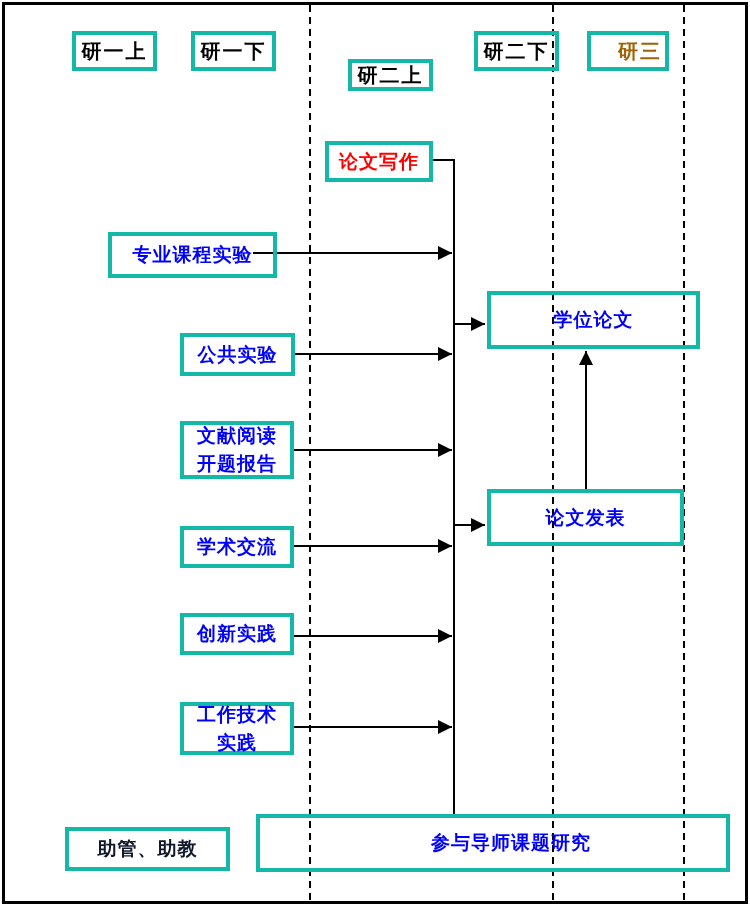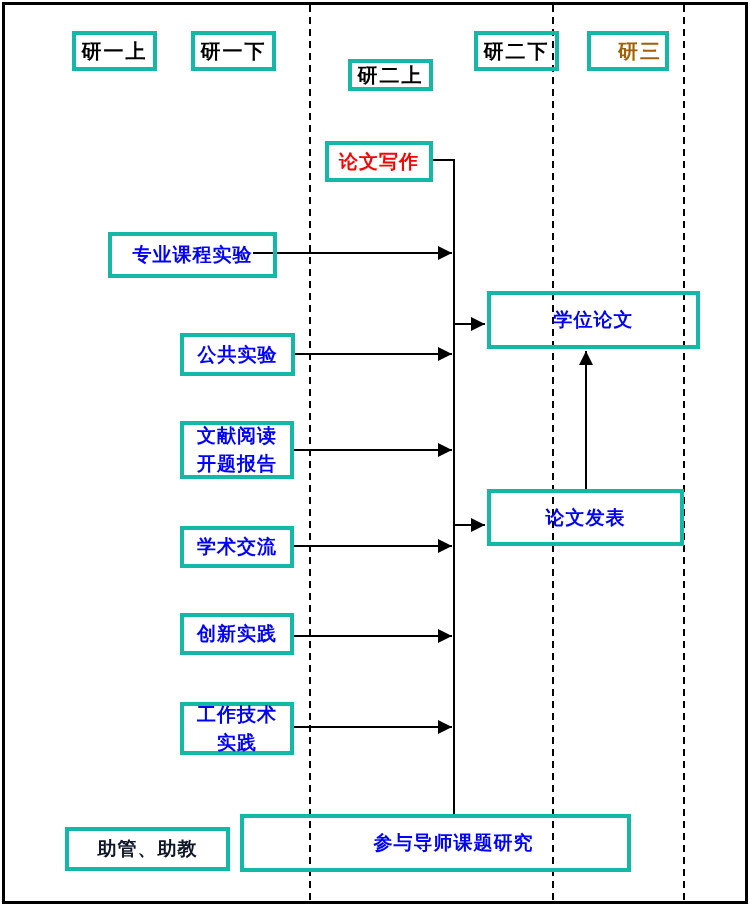"参与导师课题研究" .n-supervisor { left: 240px -> 256px; width: 391px -> 474px }
